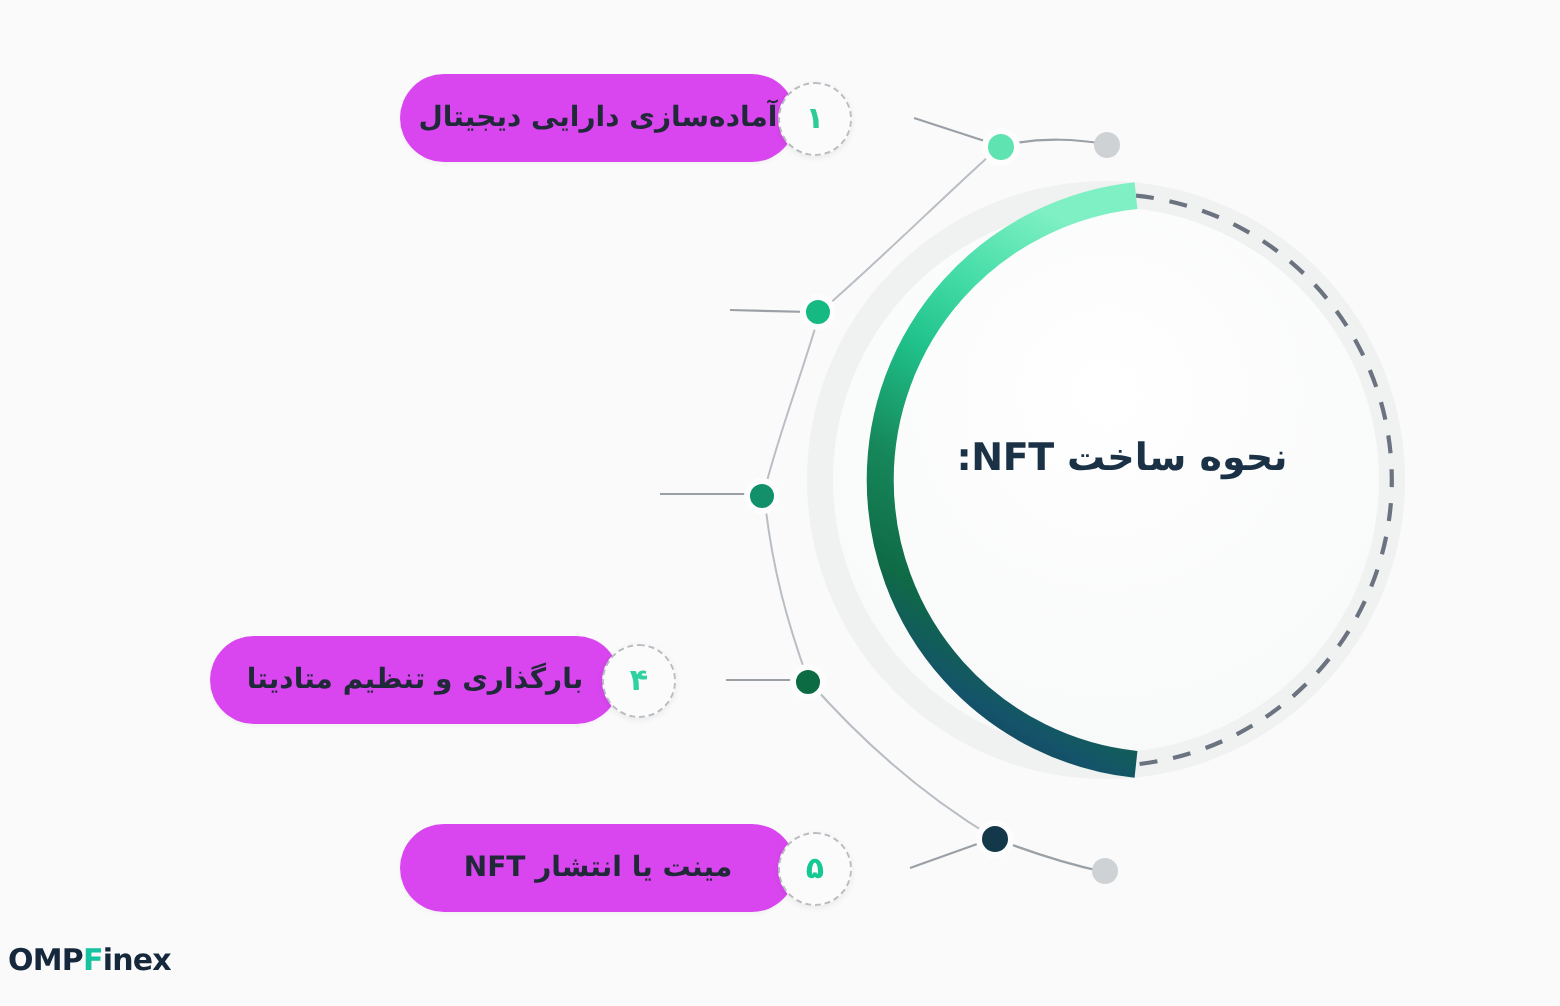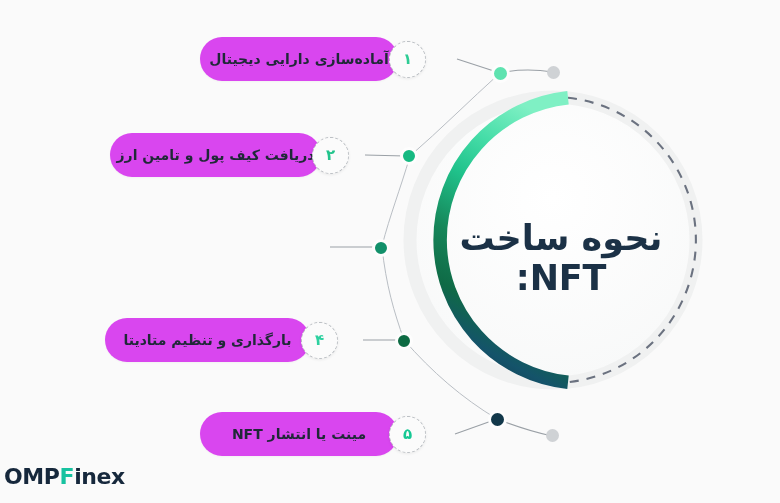"دریافت کیف پول و تامین" div.step { html: <div> <div> <span>دریافت کیف پول و تامین ارز</span> </div> <div> <span>۲</span> </div> </div> -> none }
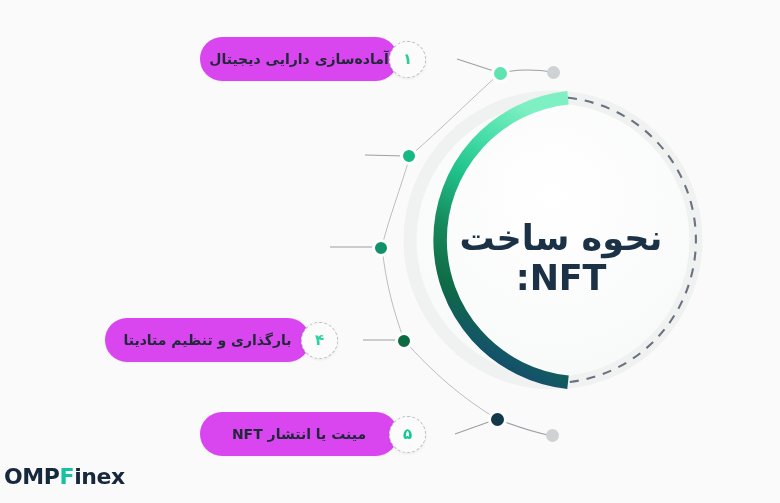"نحوه ساخت NFT:" #title { font-size: 35px -> 19px }
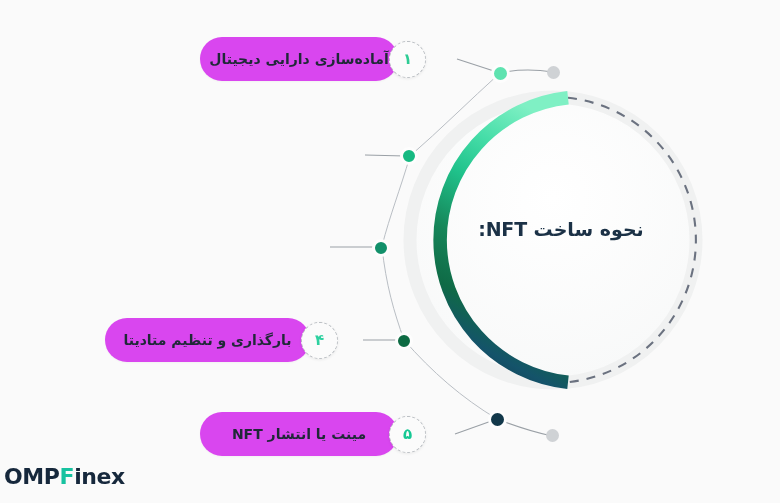"OMPFinex" #logo { font-size: 22px -> 15px }
